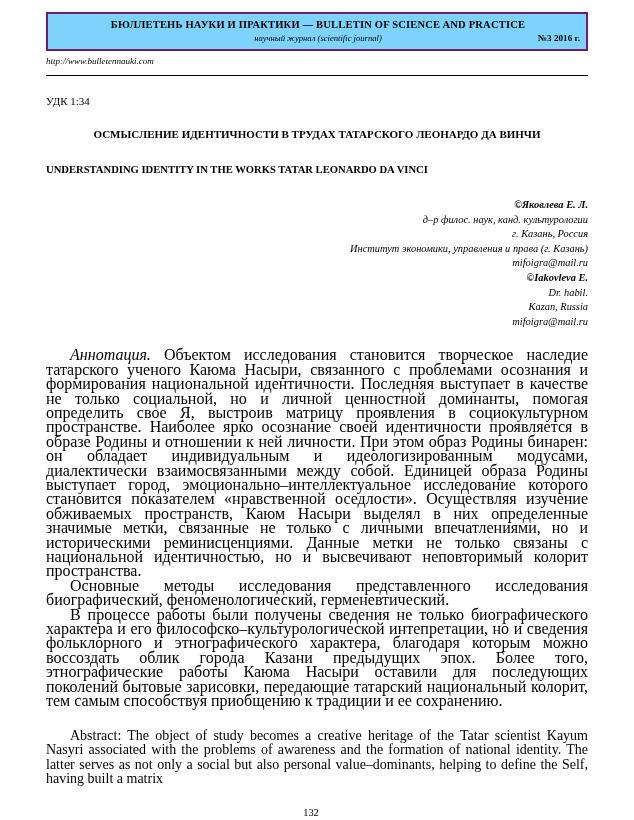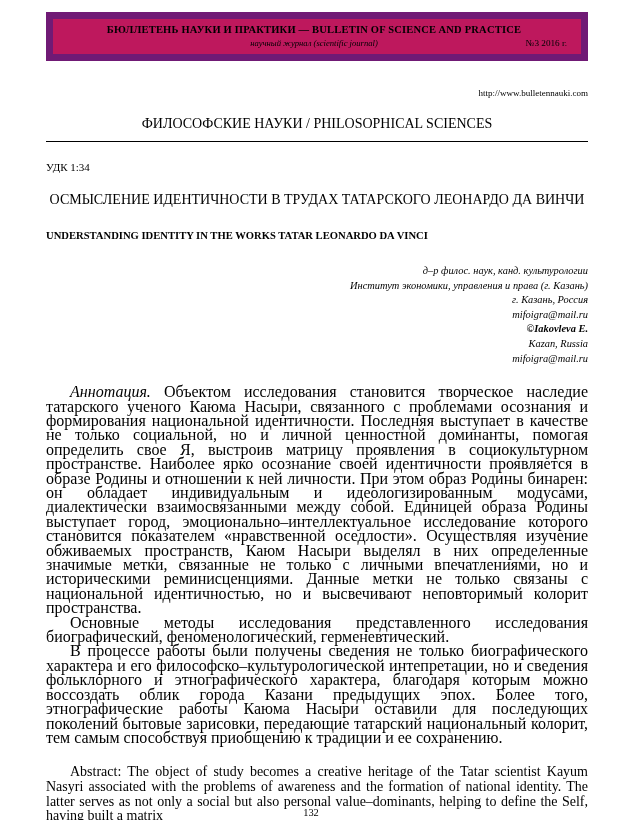"БЮЛЛЕТЕНЬ НАУКИ И ПРАКТИКИ —" .banner { background: #be185d -> #7dd3fc; border: 7px solid #701a75 -> 2px solid #701a75; padding: 4px 12px 5px 6px -> 4px 4px 5px 6px }
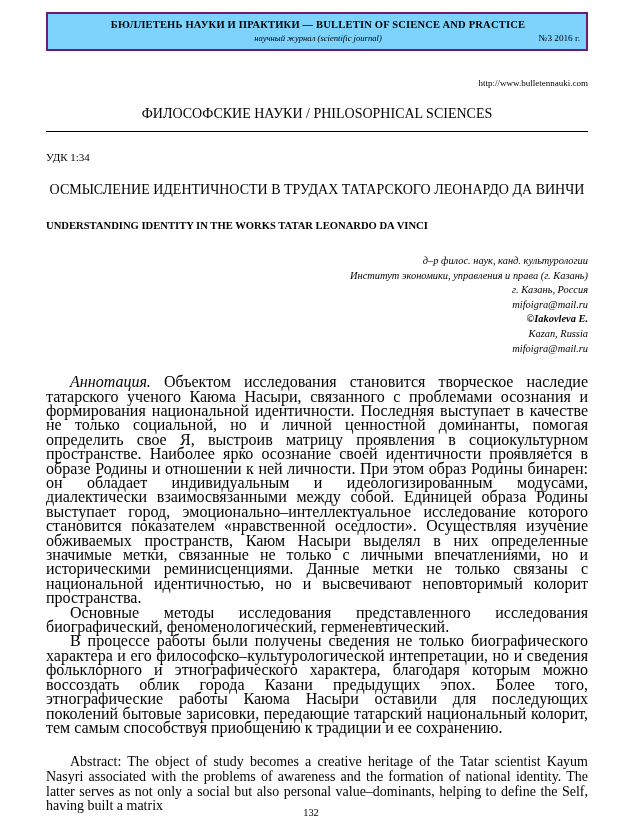"№3 2016 г." .banner-issue { font-weight: normal -> bold }
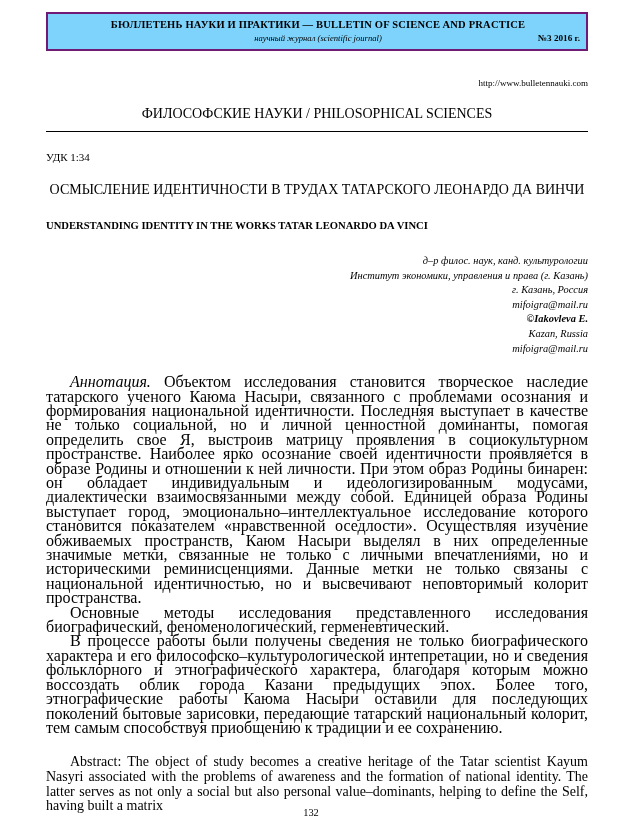"http://www.bulletennauki.com" .site-url { font-style: none -> italic; margin-top: 27px -> 5px; text-align: right -> left }
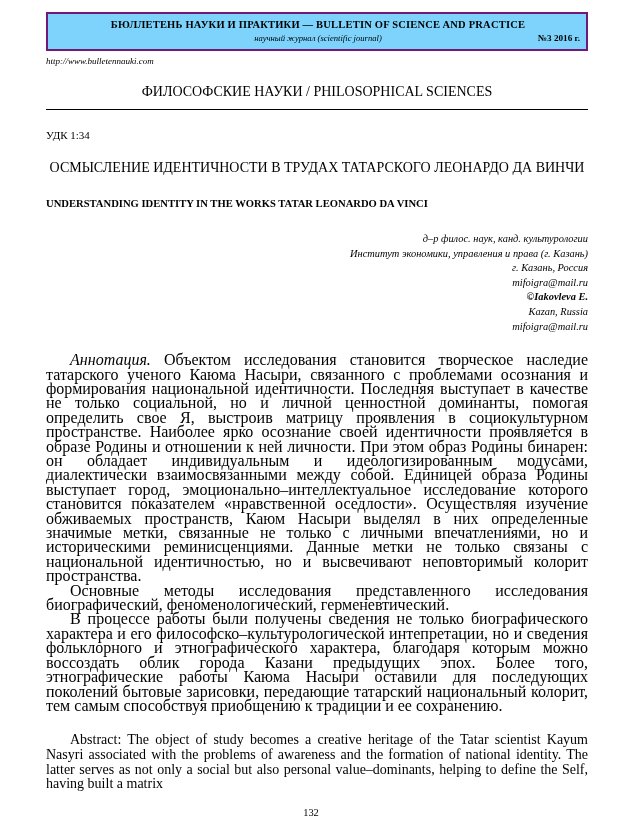"ФИЛОСОФСКИЕ НАУКИ / PHILOSOPHICAL" div.section-heading { html: <div>ФИЛОСОФСКИЕ НАУКИ / PHILOSOPHICAL SCIENCES</div> -> none }
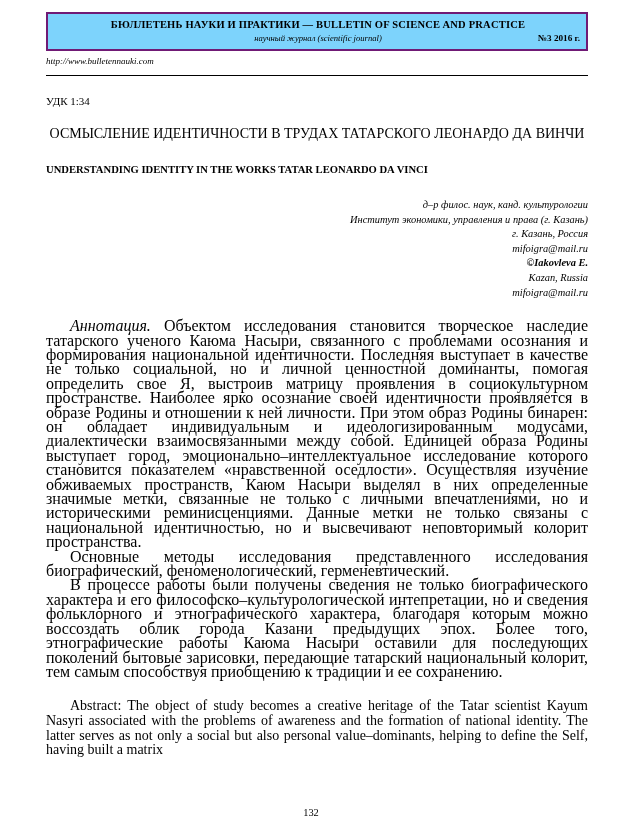"ОСМЫСЛЕНИЕ ИДЕНТИЧНОСТИ В ТРУДАХ" .title-ru { font-size: 14px -> 11px; font-weight: normal -> bold }
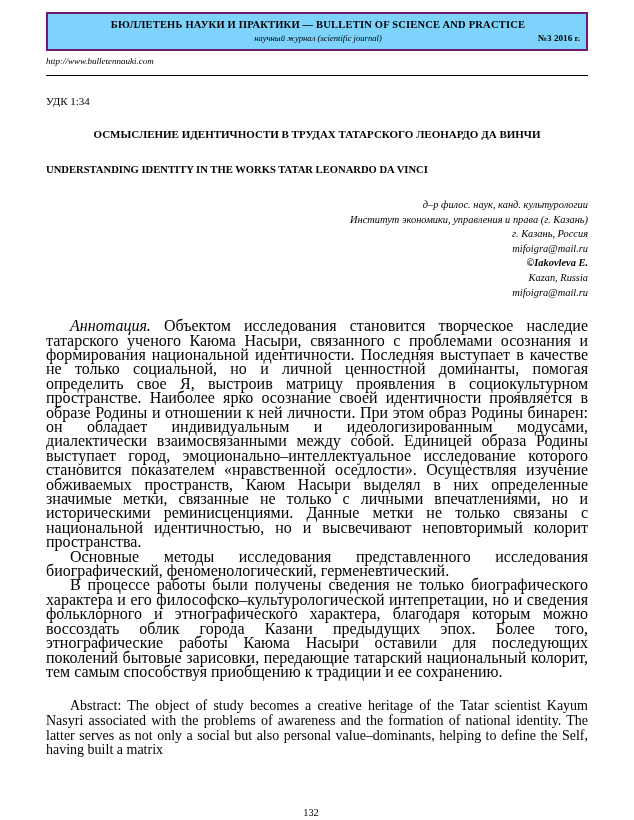"©Яковлева Е. Л." div.bold { html: none -> <div>©Яковлева Е. Л.</div> }
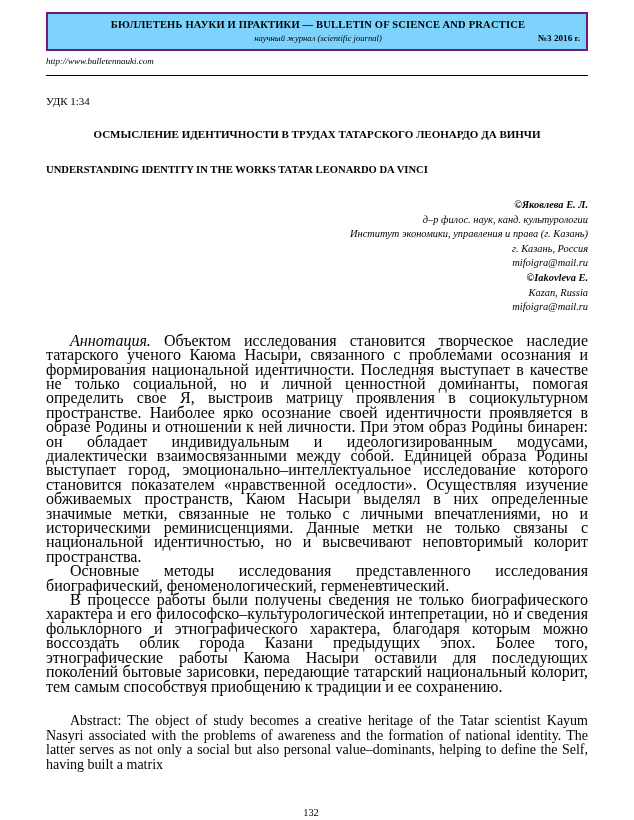"Институт экономики, управления и права" div { order: before "г. Казань, Россия" -> after "г. Казань, Россия" }
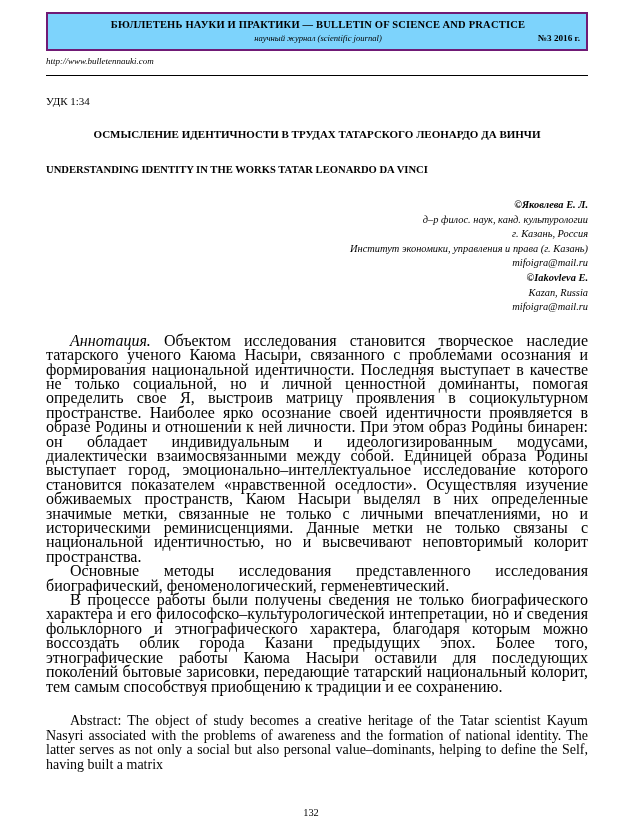"Dr. habil." div { html: none -> <div>Dr. habil.</div> }
